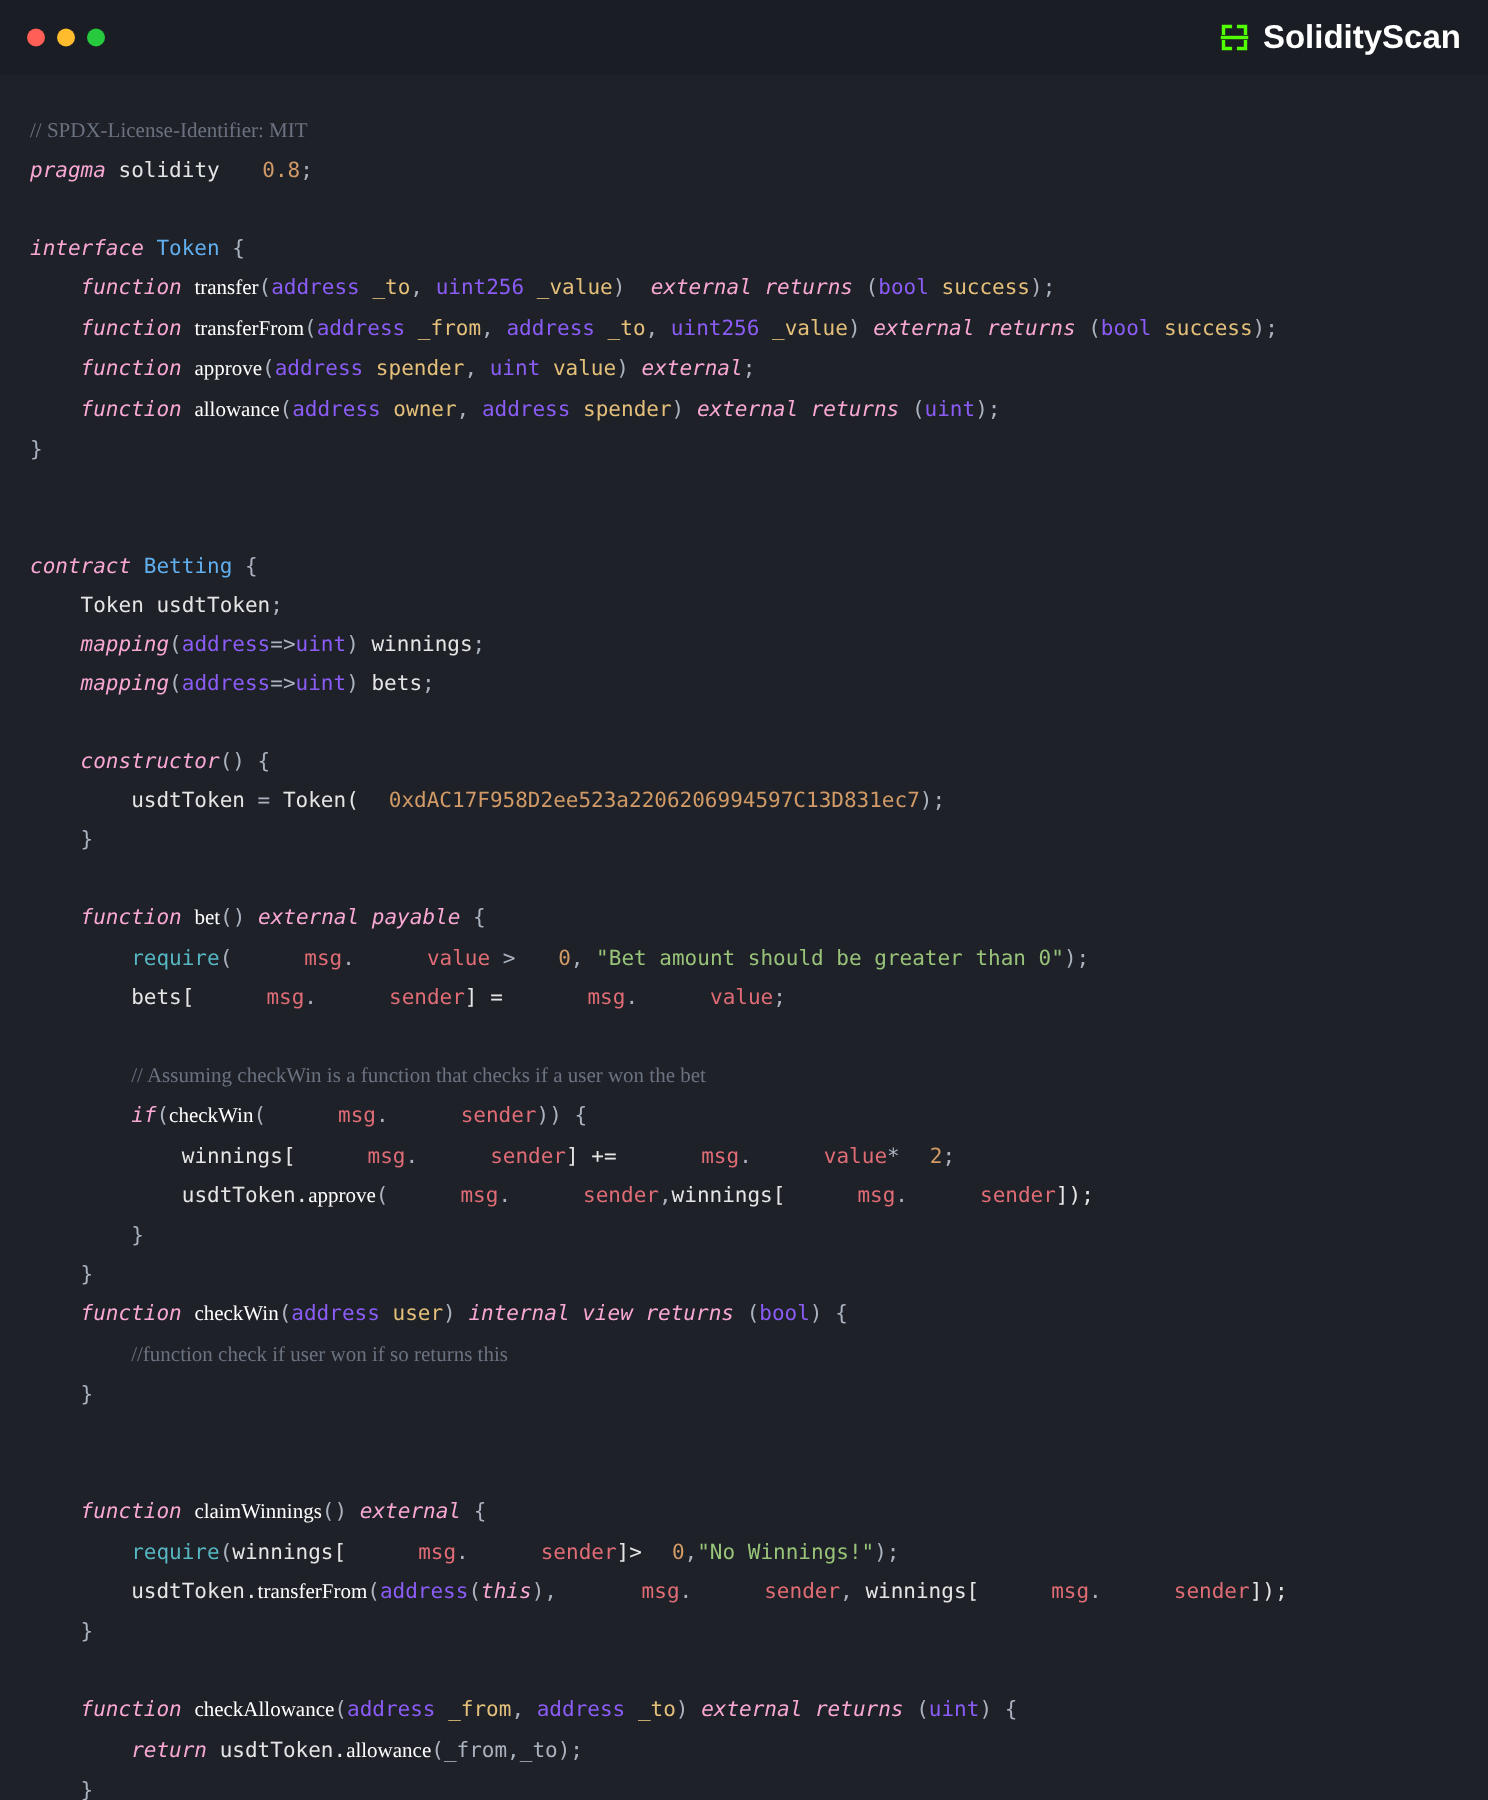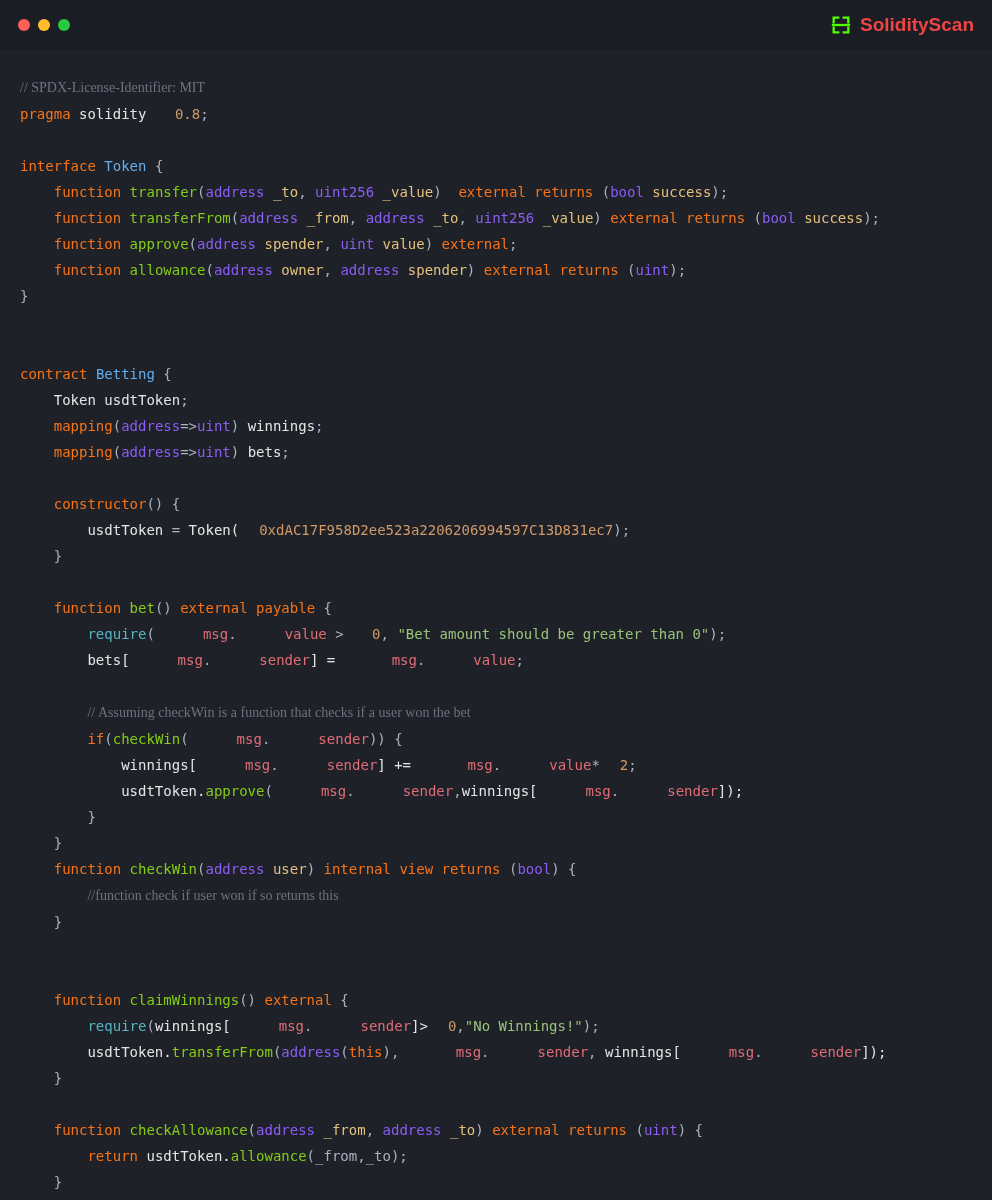"SolidityScan" .brand { color: #ef4444 -> #ffffff; font-size: 19px -> 22px }
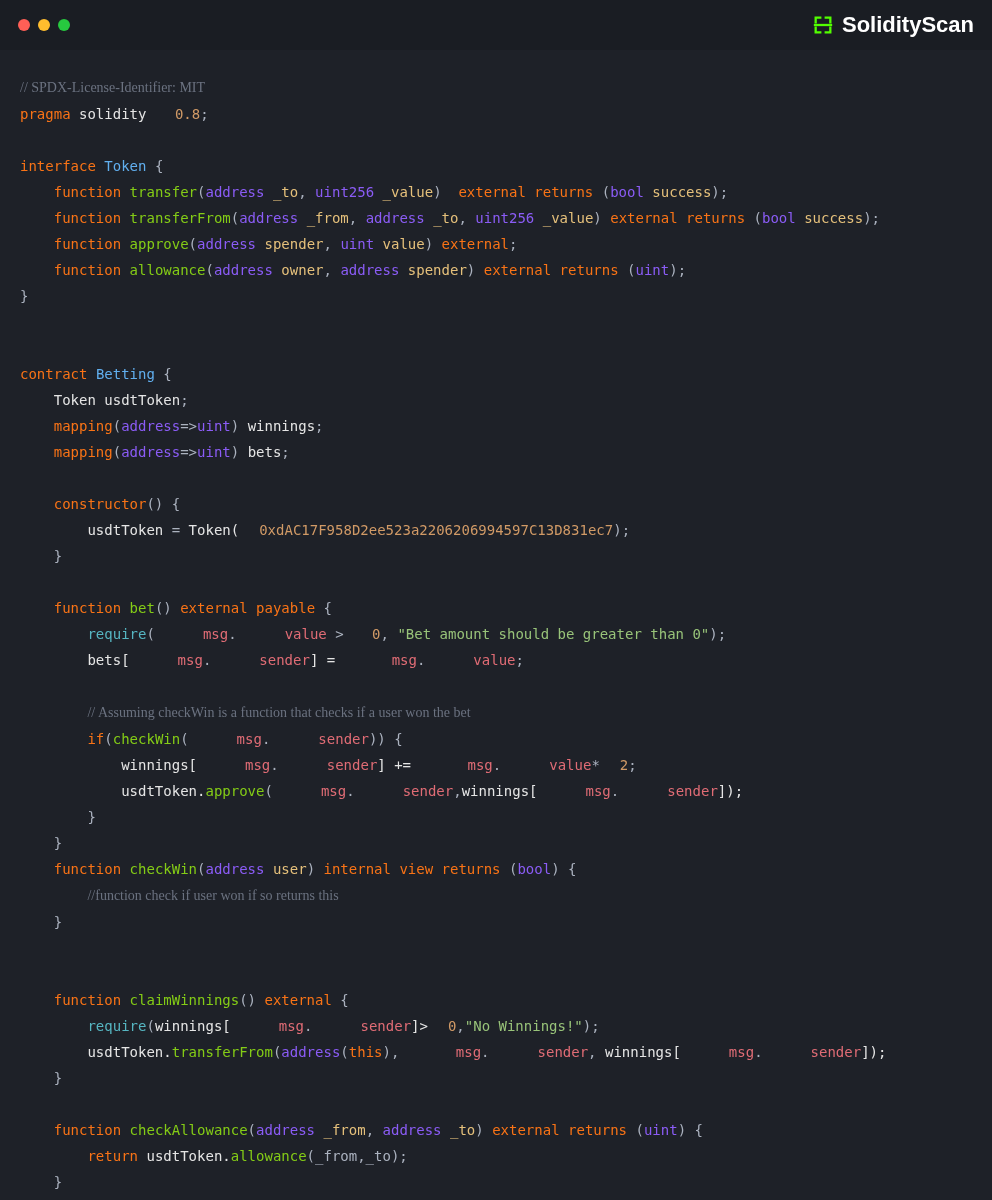"pragma" .c-keyword { color: #f97316 -> #f9a8d4; font-style: none -> italic }
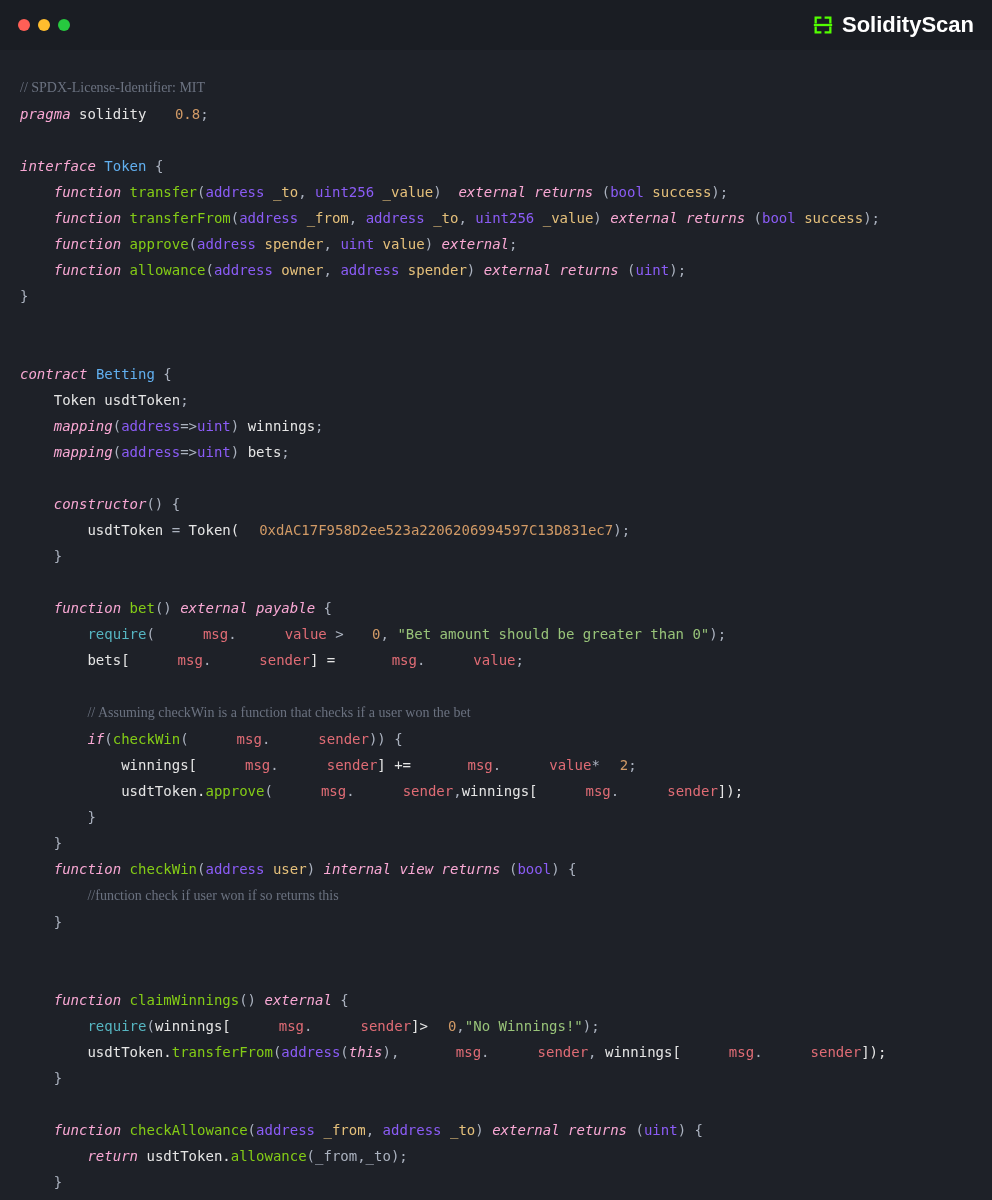"transfer" .c-func { color: #84cc16 -> #ffffff; font-family: none -> Liberation Serif, serif }
